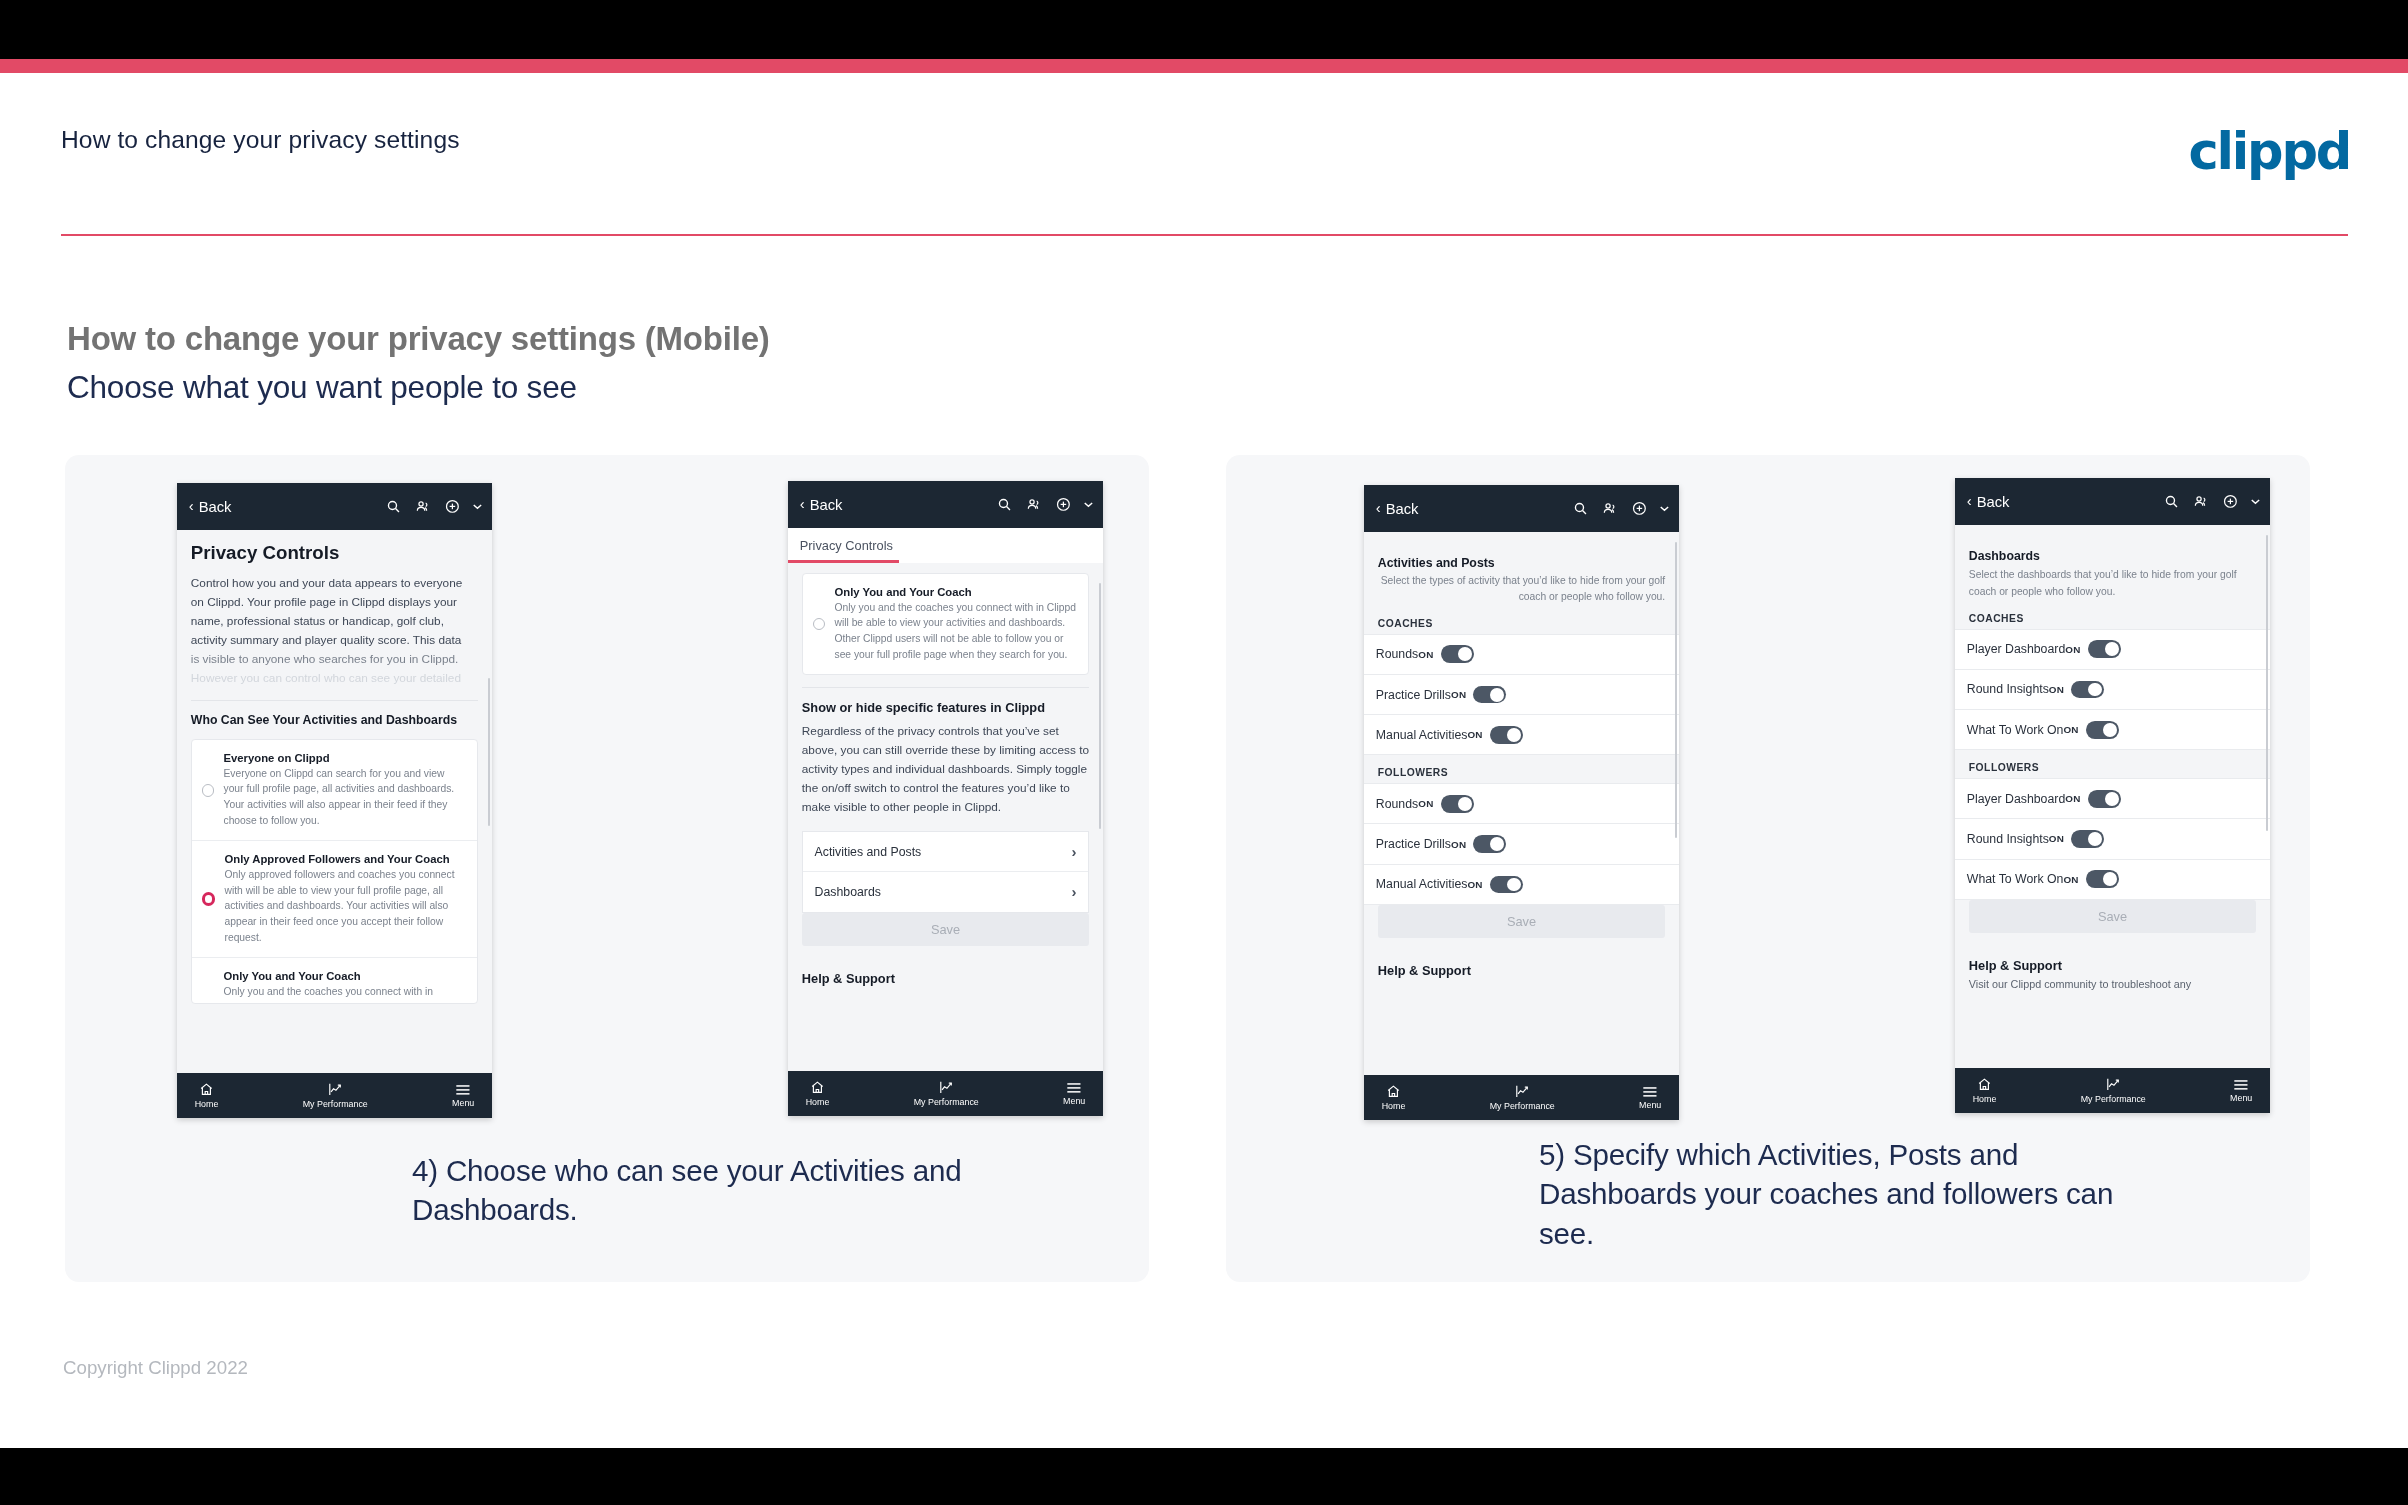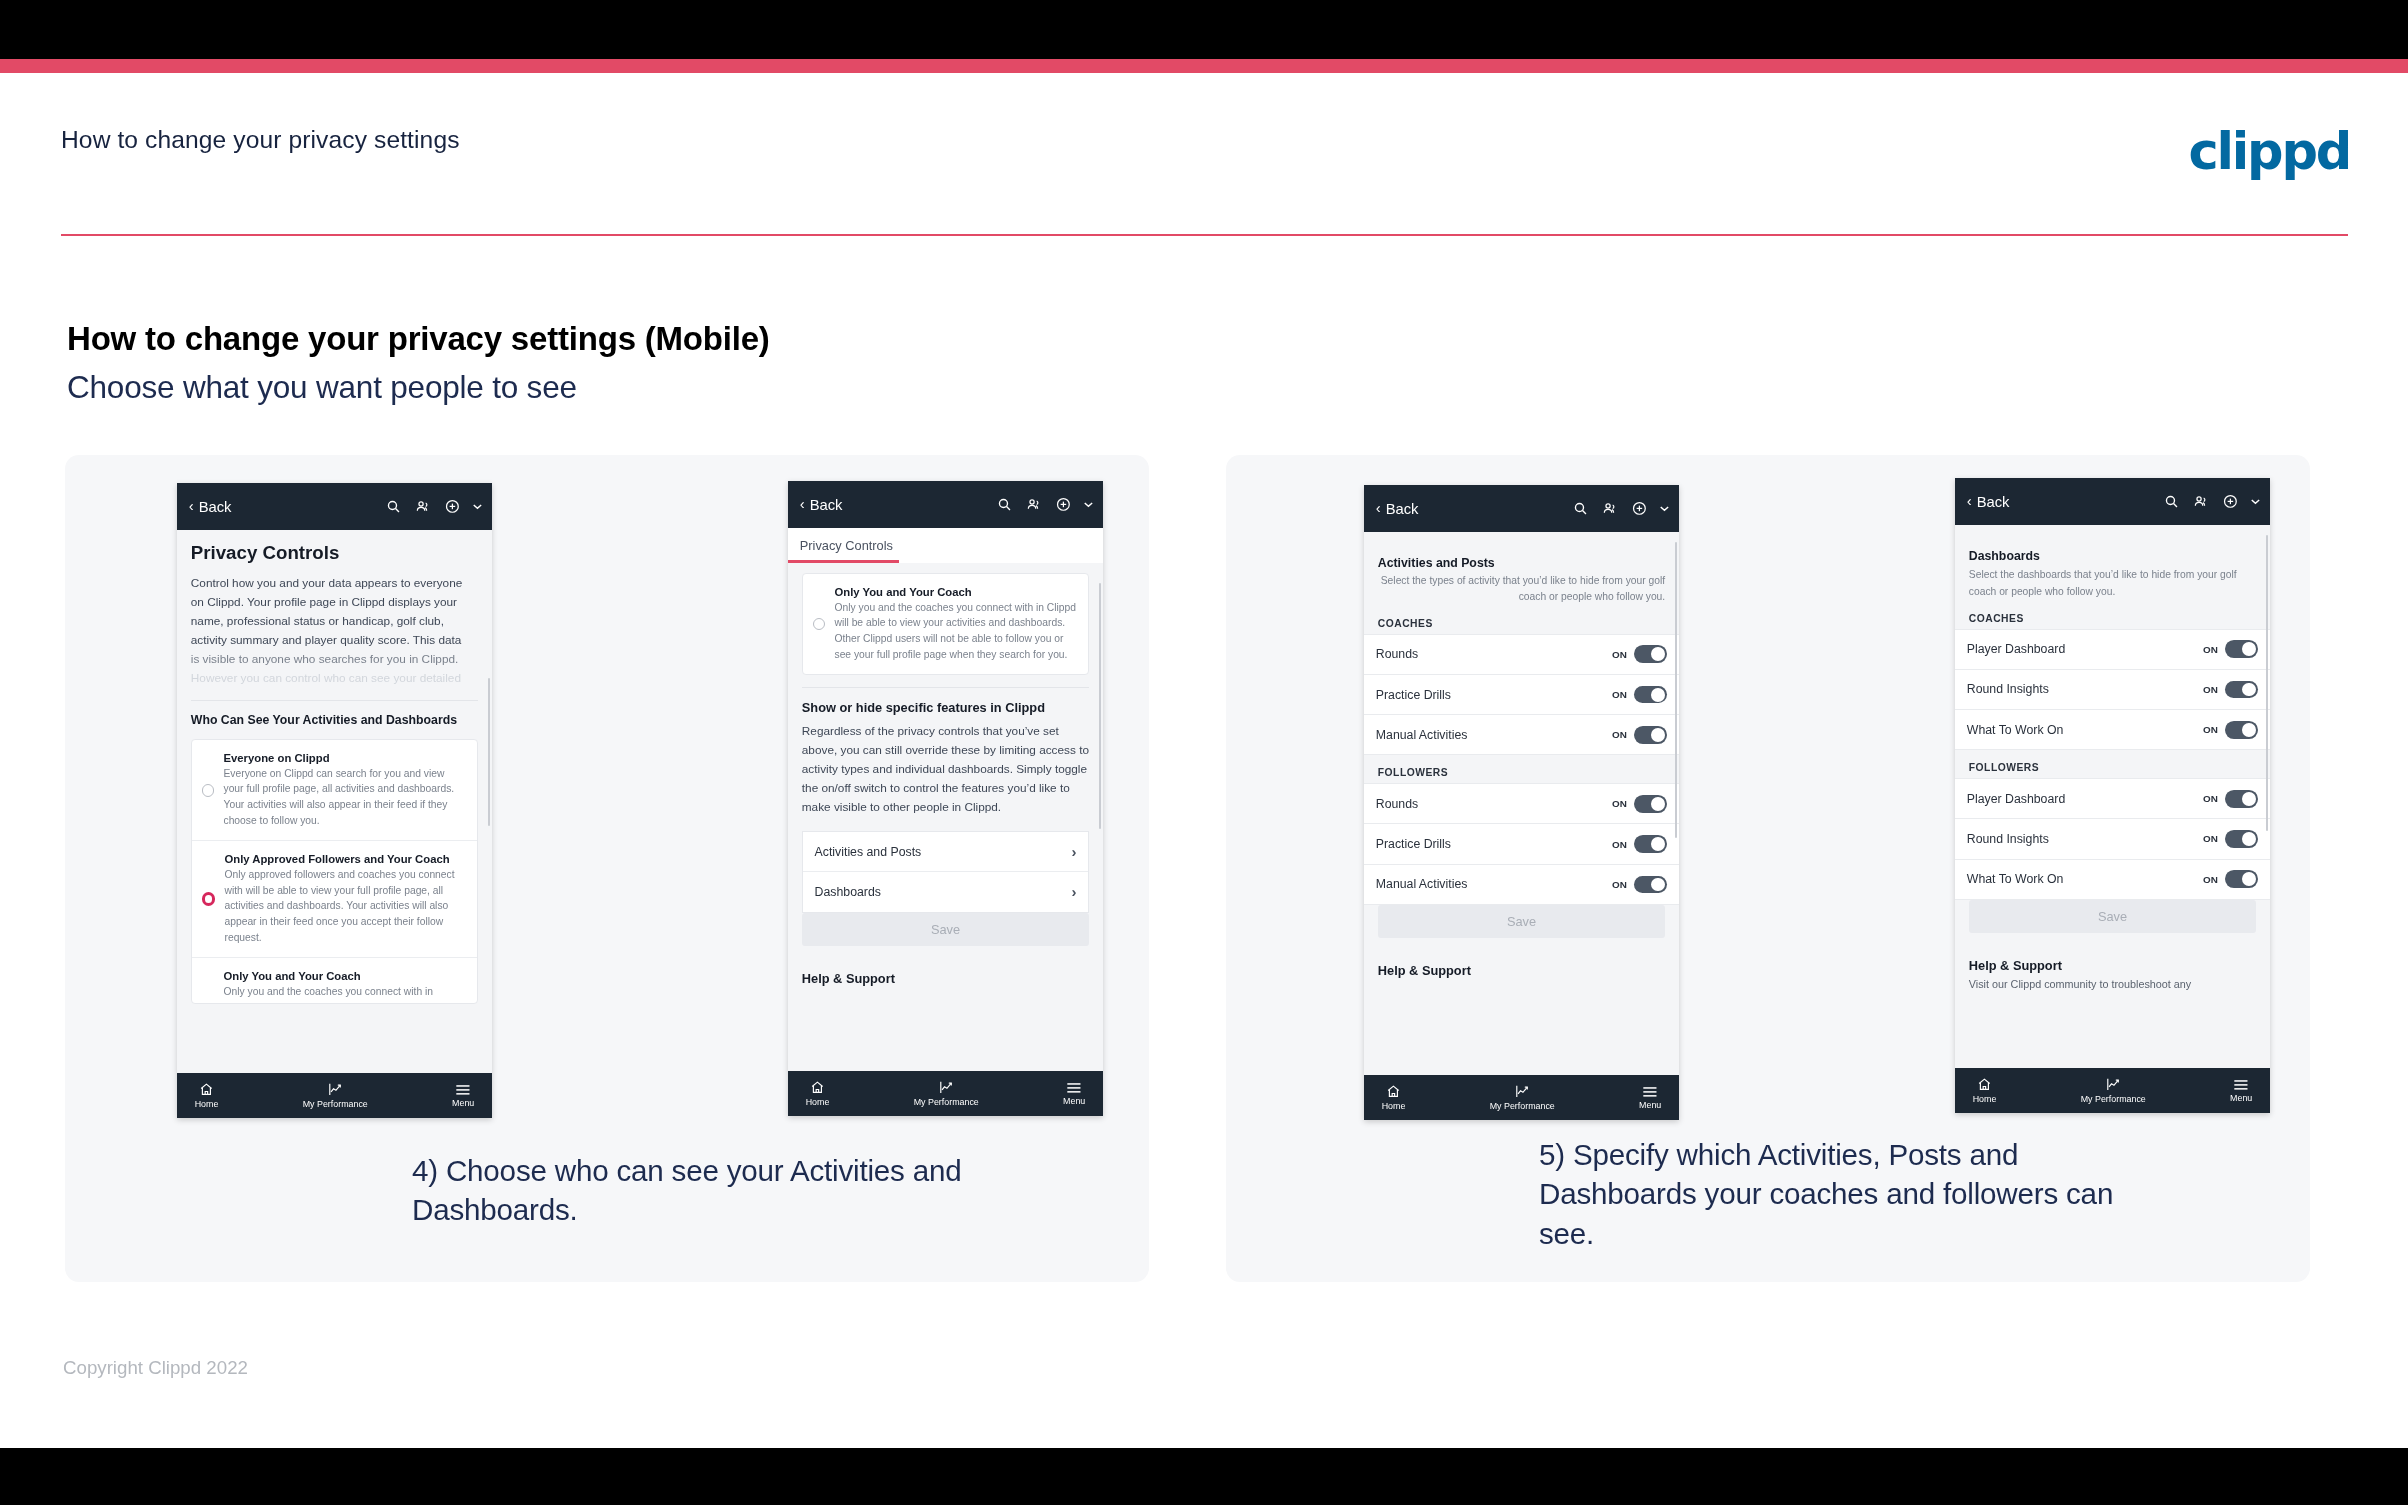"How to change your privacy settings (Mobile)" .title-main { color: #000000 -> #737373 }
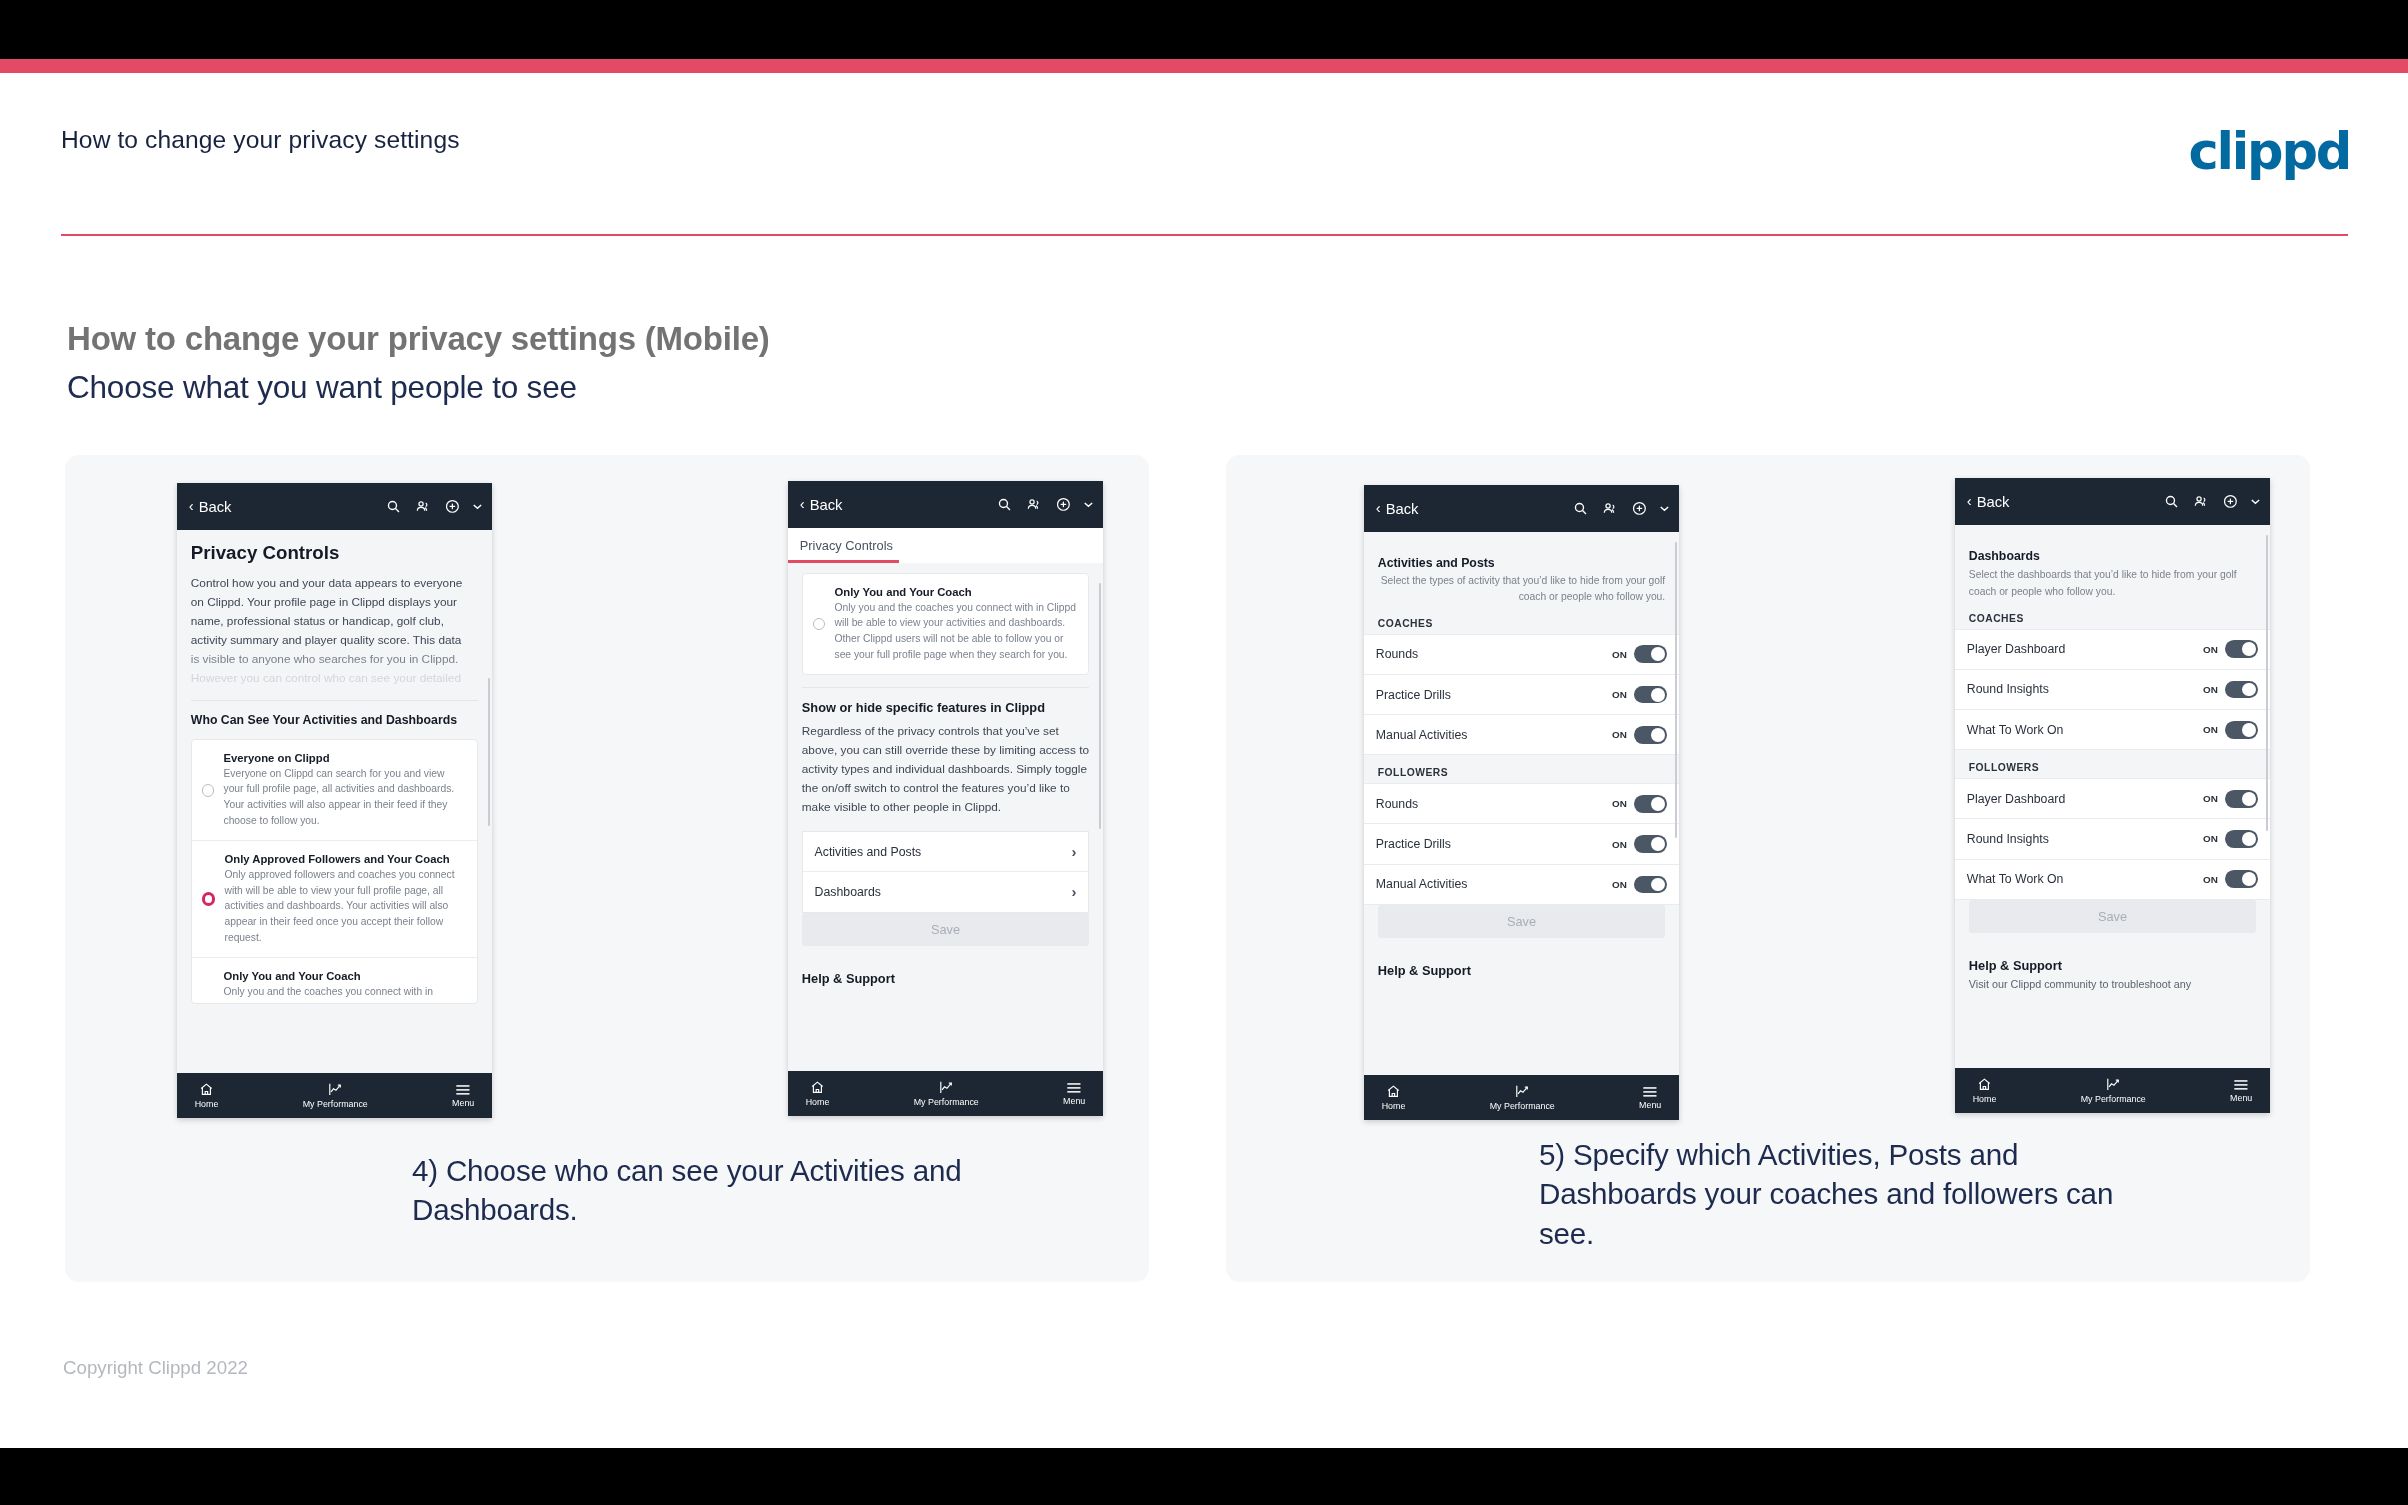"Rounds" .tgl-row { justify-content: space-between -> none }
